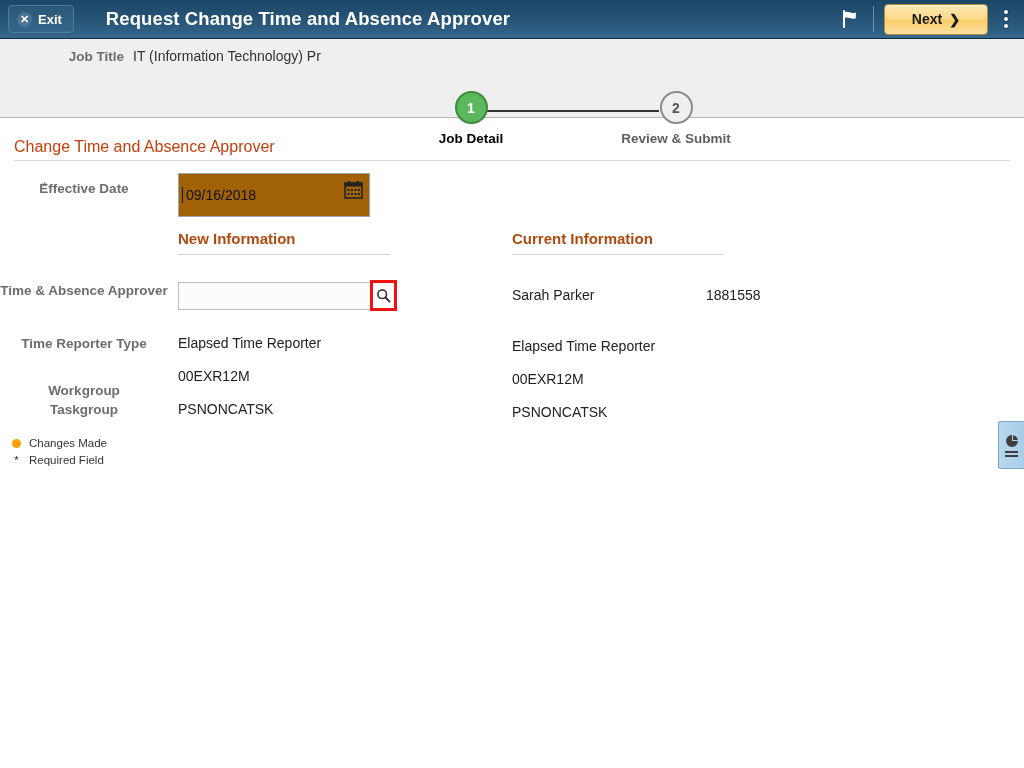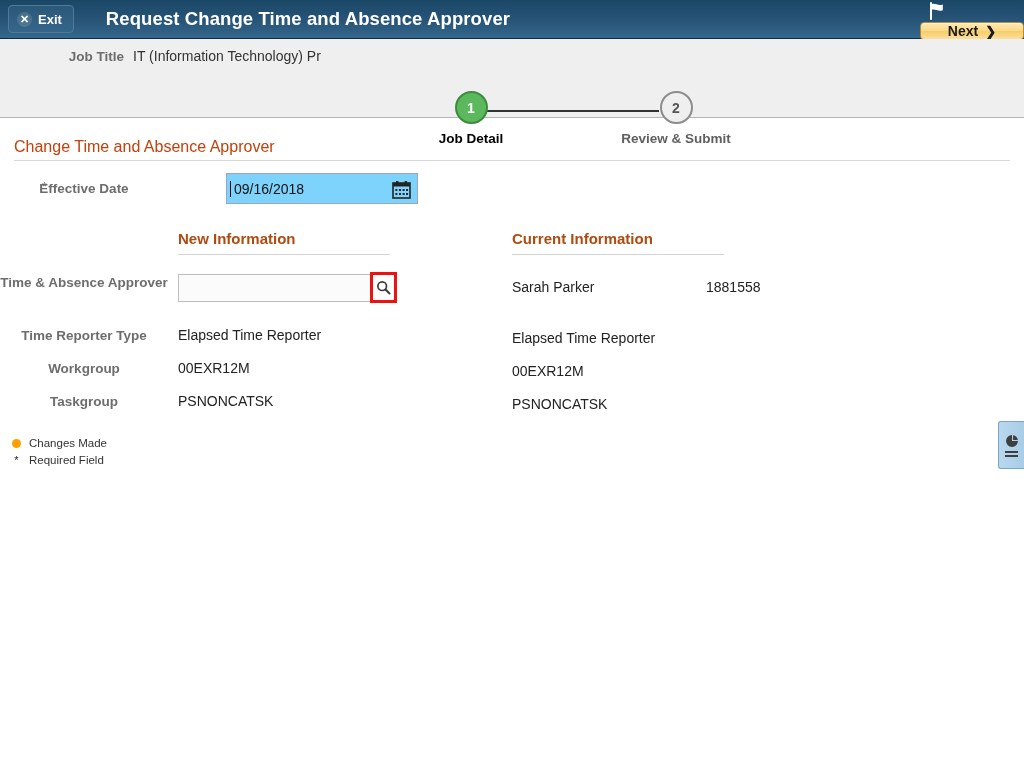"Next" .tb-right { align-items: flex-start -> center; flex-direction: column -> none }
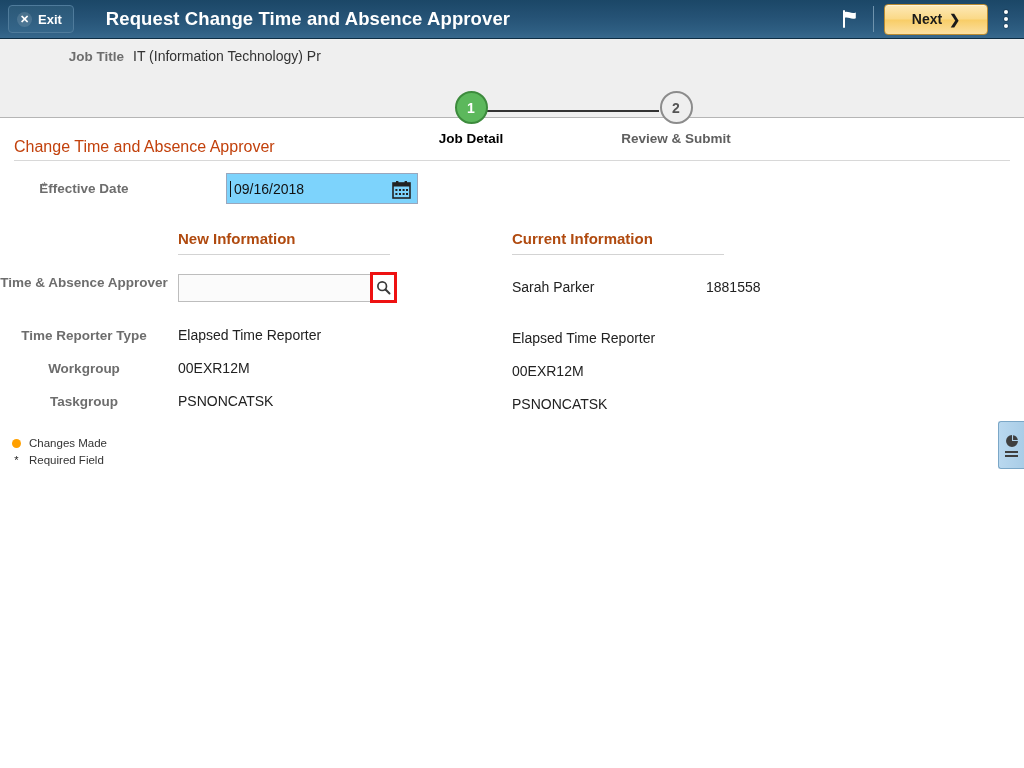"09/16/2018" .date-wrap { background: #7dd3fc -> #a16207; height: 31px -> 44px; margin-left: 48px -> none }
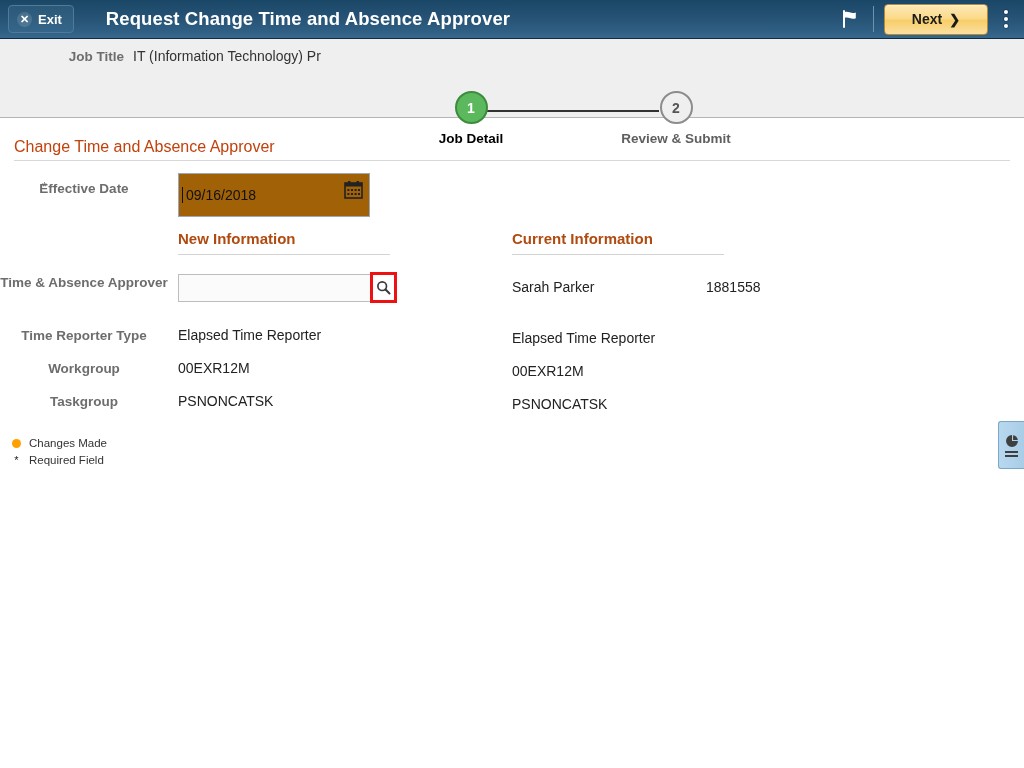"Time & Absence Approver" div.row { margin-top: 28px -> 36px }
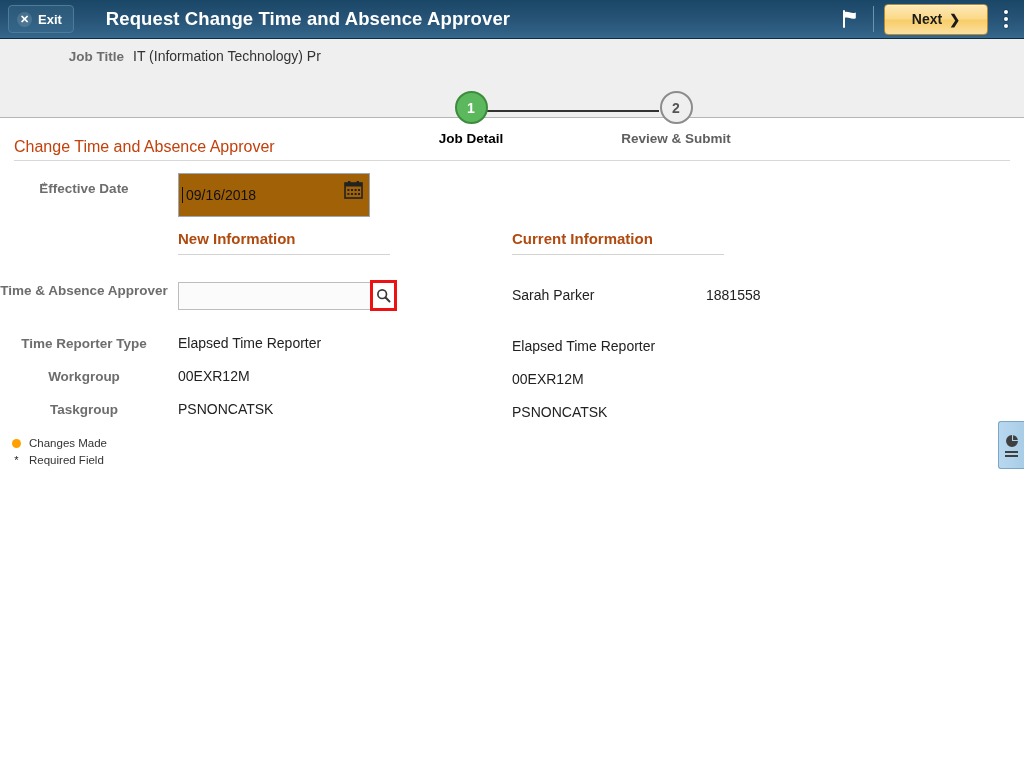"Workgroup" div.lbl { top: 3px -> 17px }
